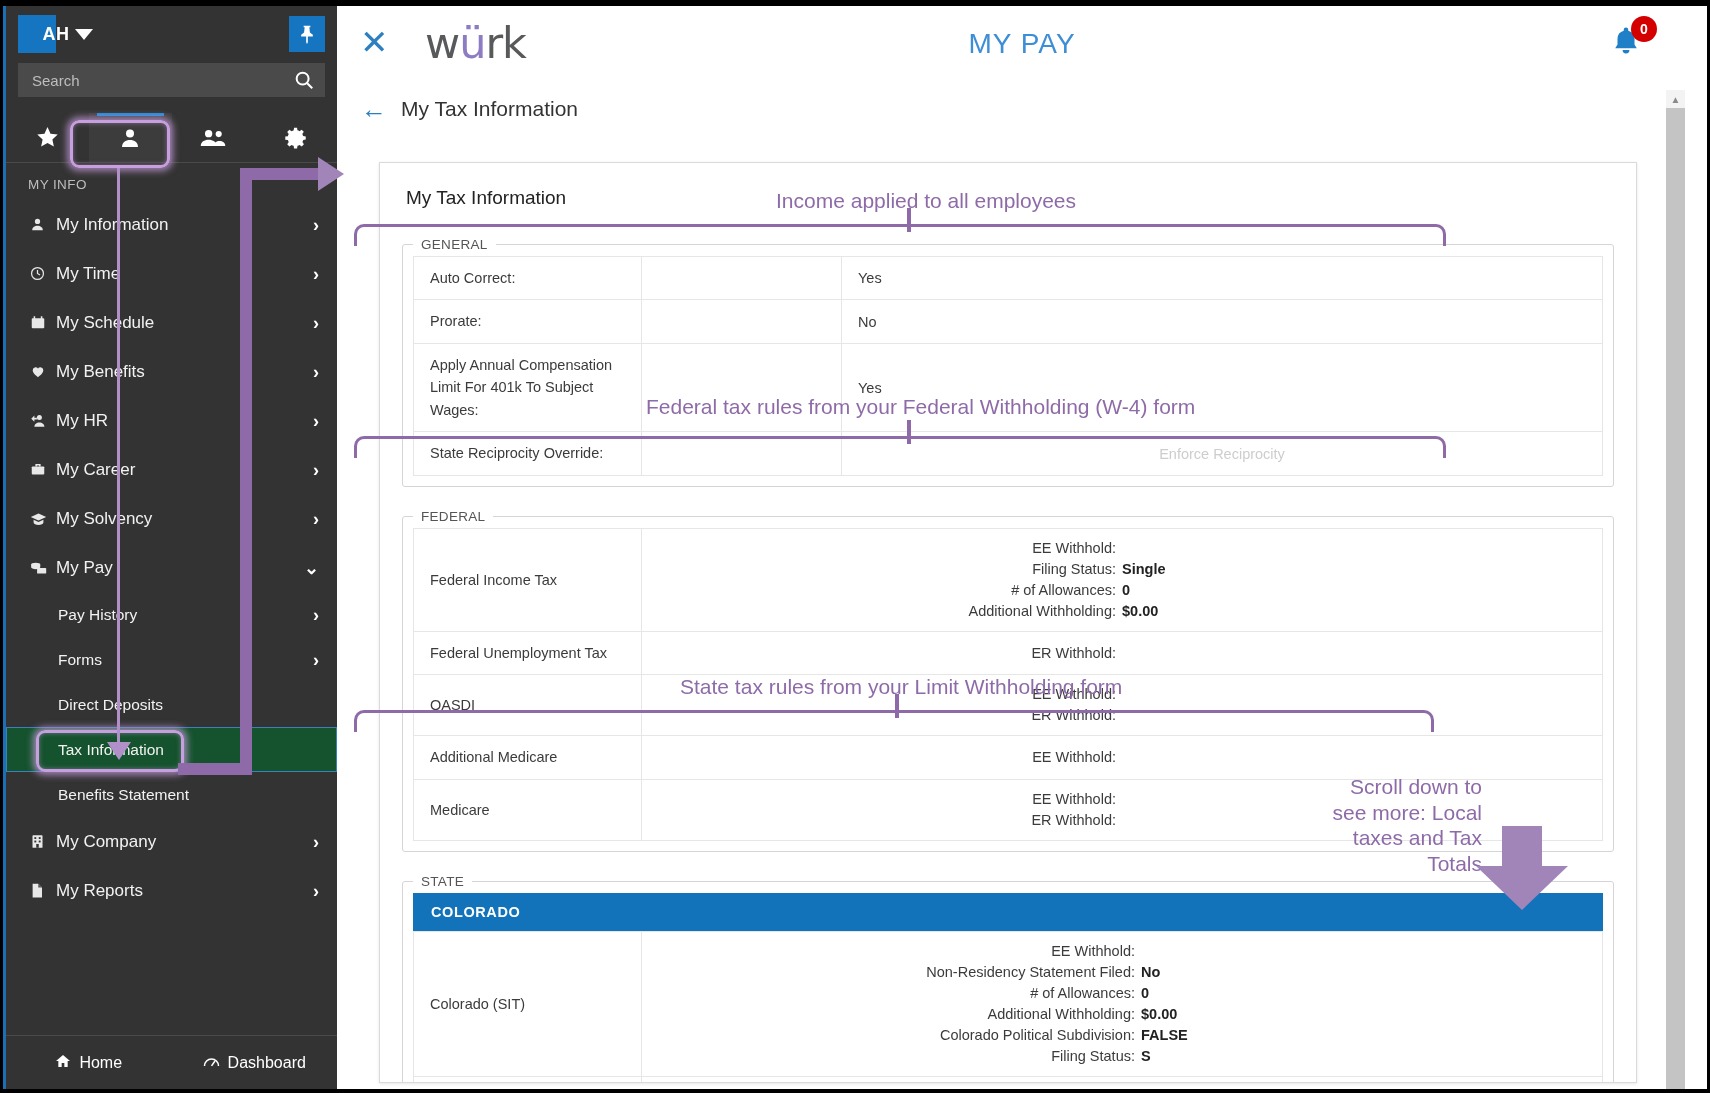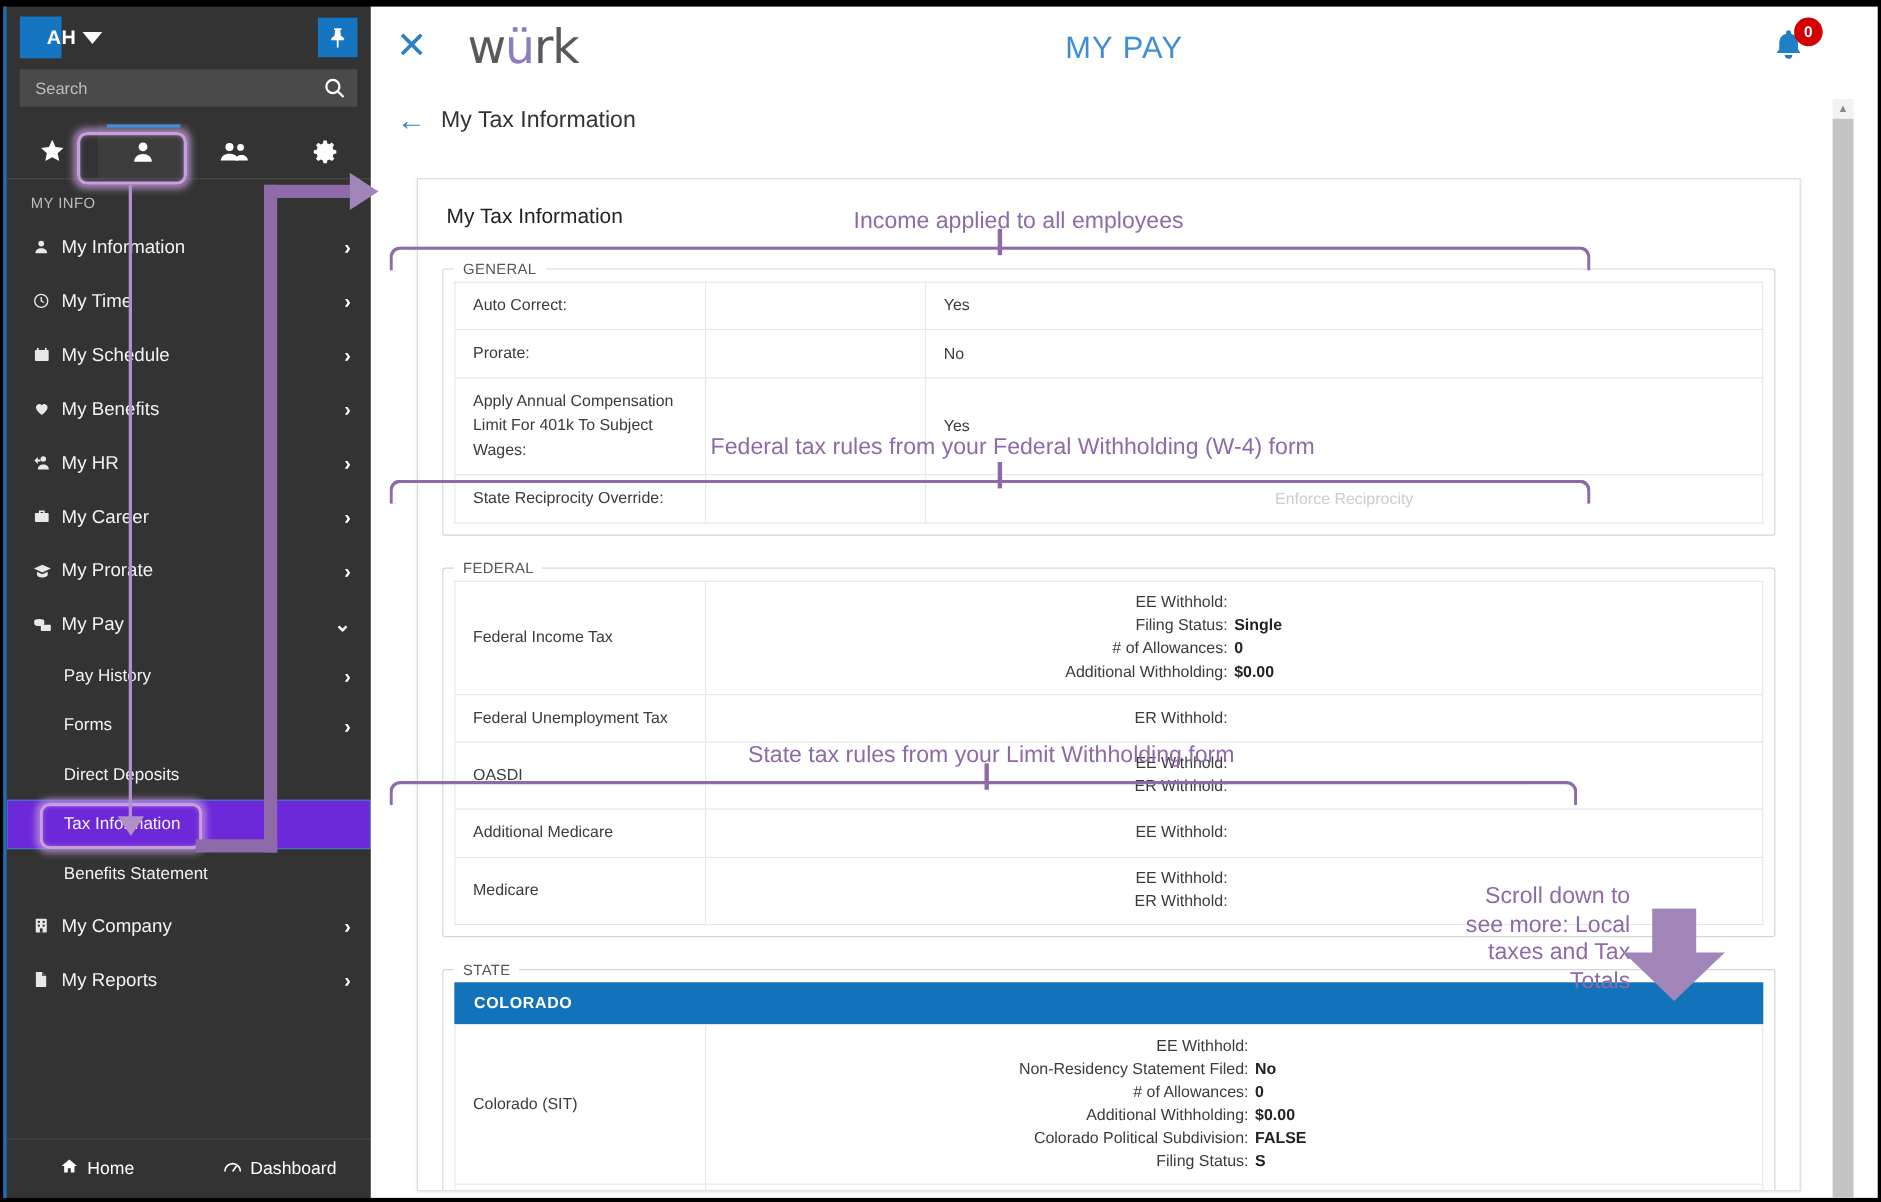"My Prorate" span.mi-lbl { text: Prorate -> Solvency }
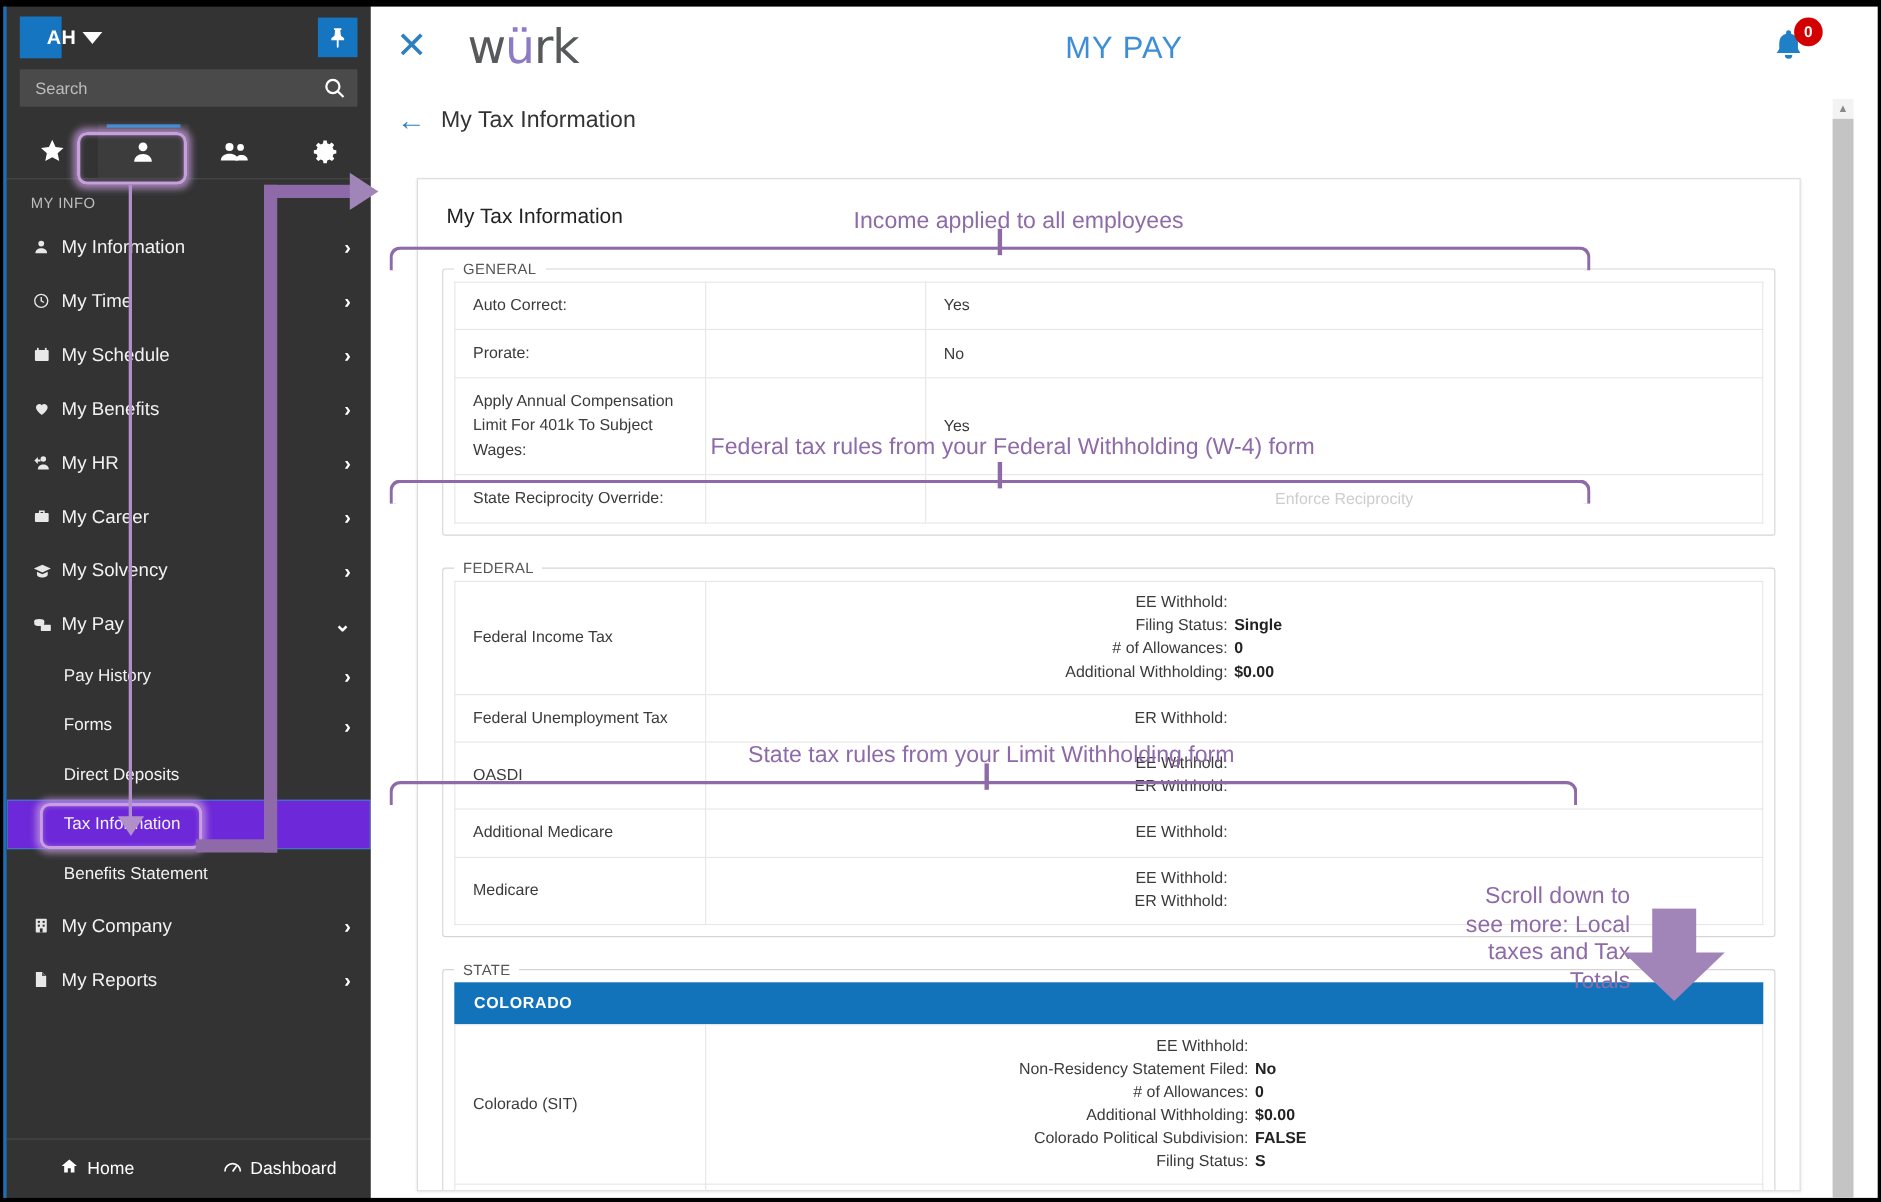"Tax Information" .mi.selected { background: #6d28d9 -> #14532d }
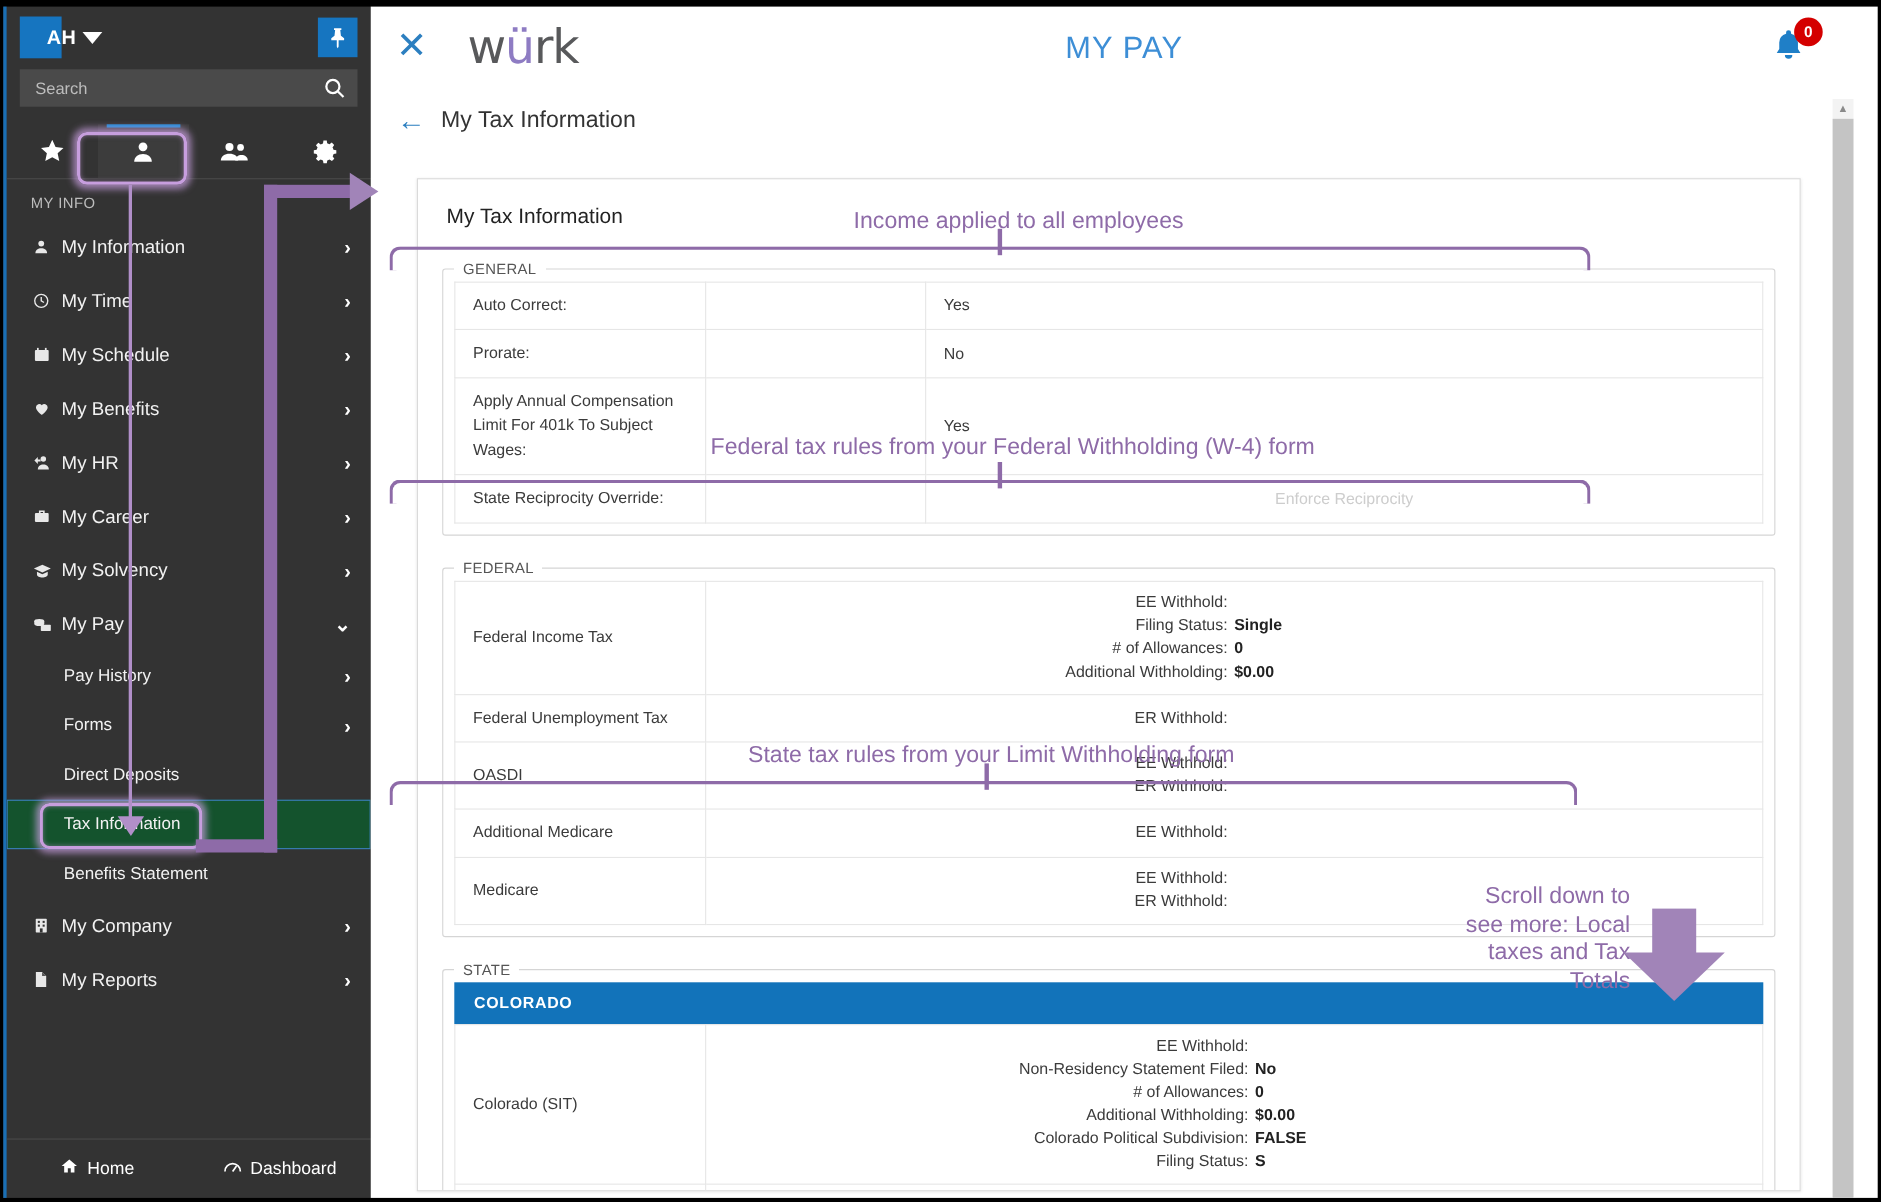"Scroll down to see more:" div.ann-txt { top: 802px -> 774px }
